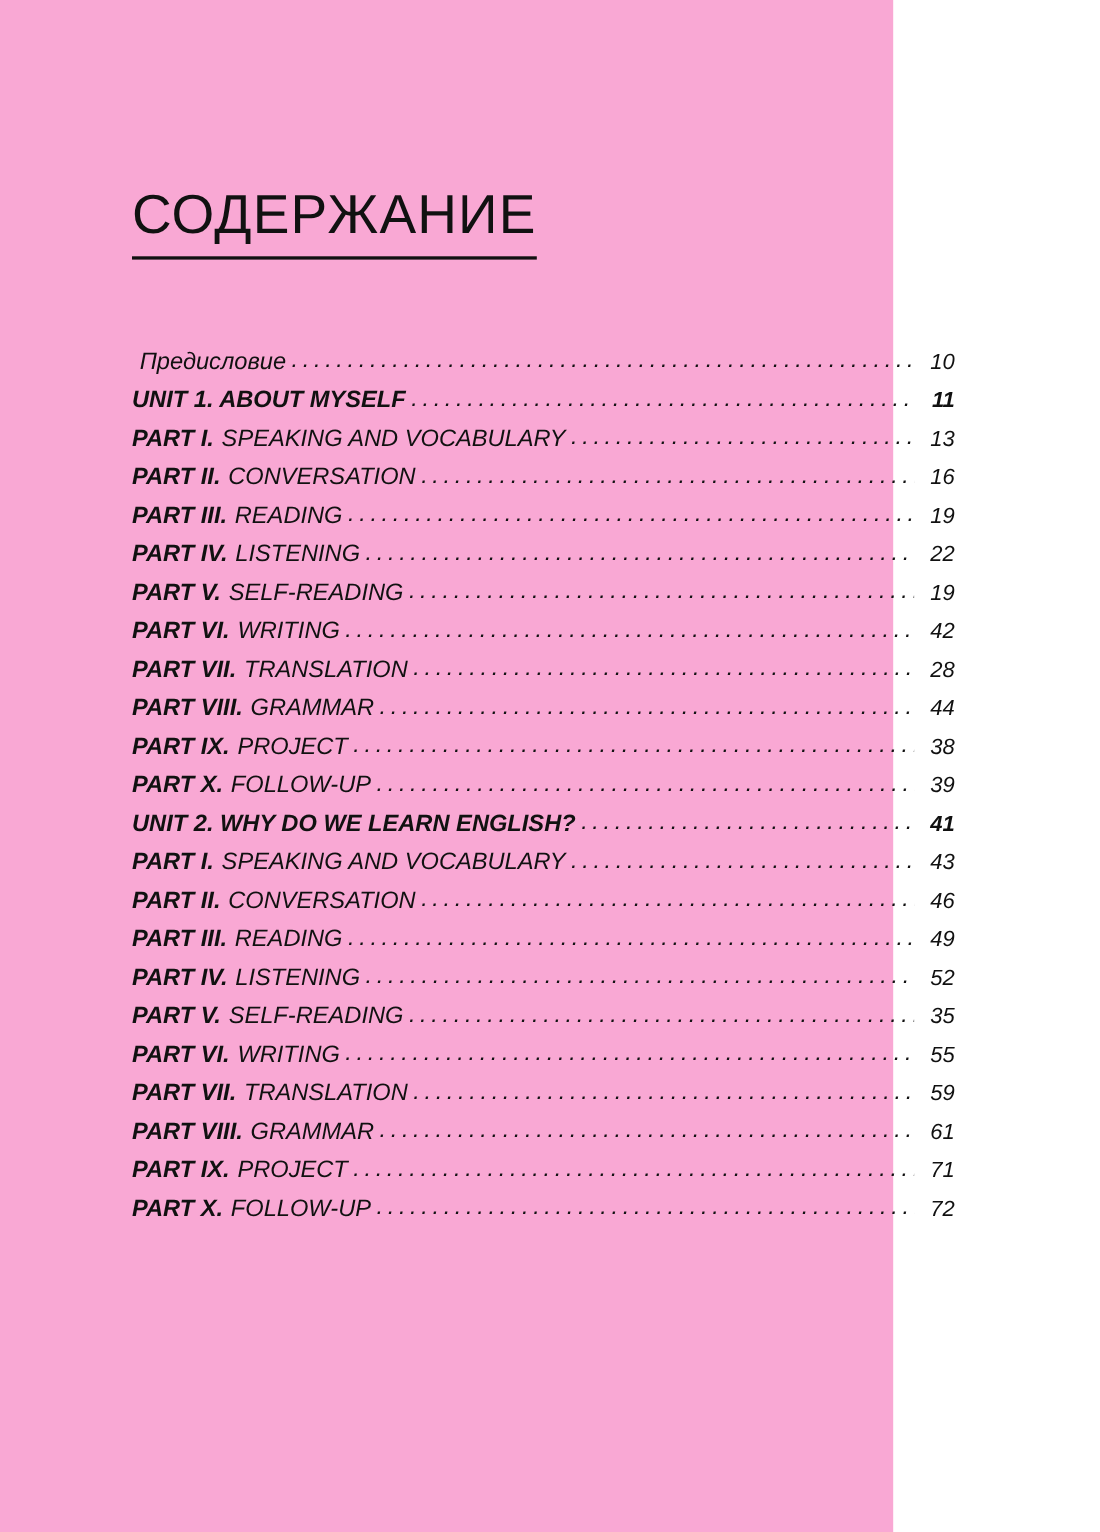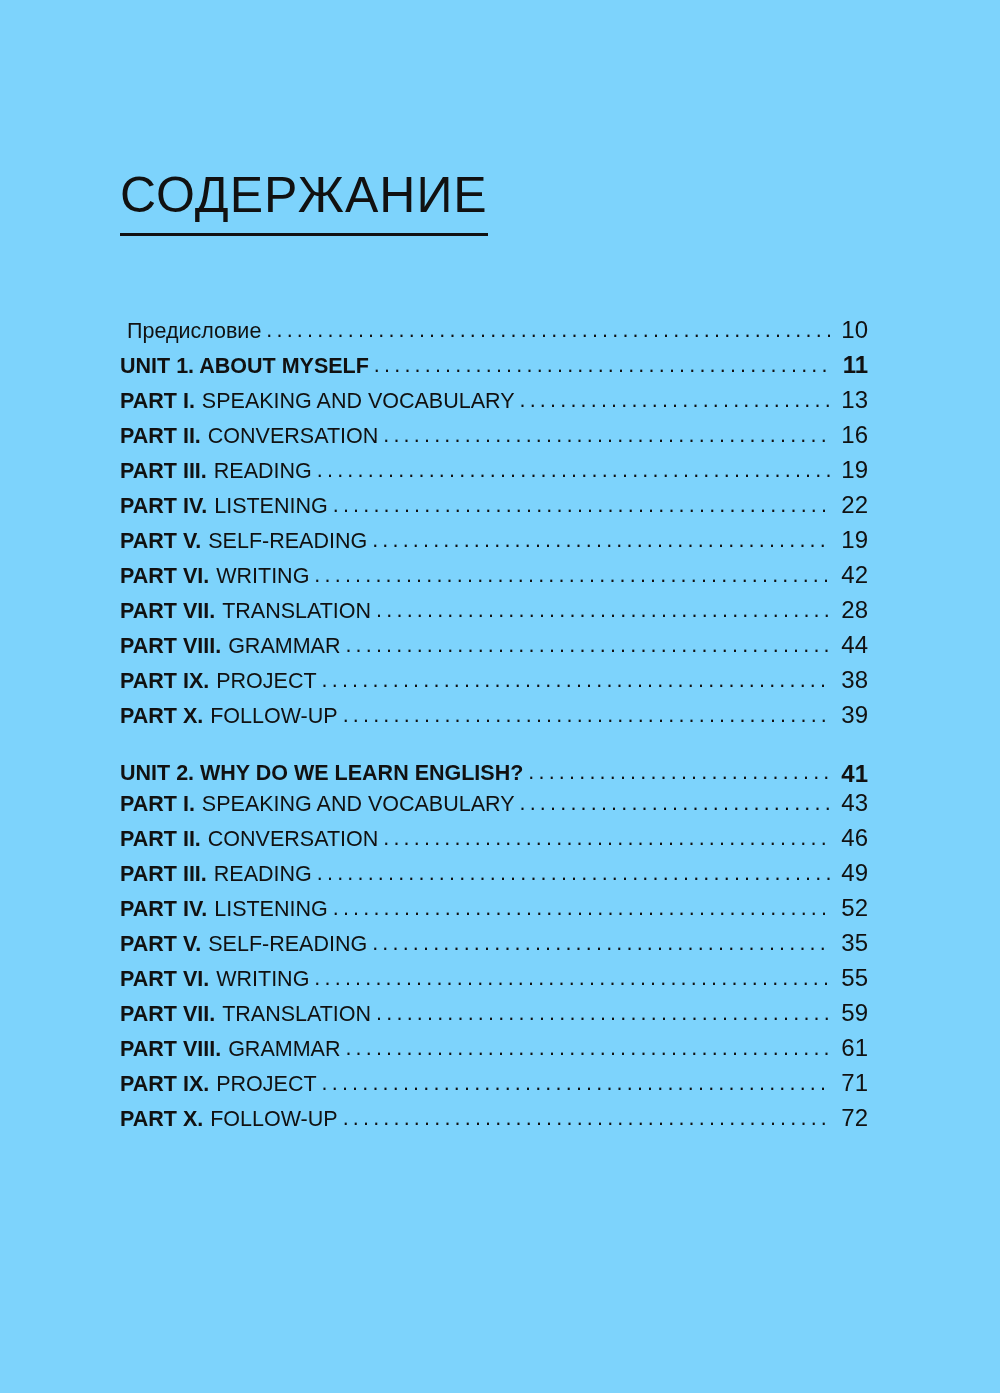"СОДЕРЖАНИЕ" .page { background: #7dd3fc -> #f9a8d4; width: 1000px -> 812px }
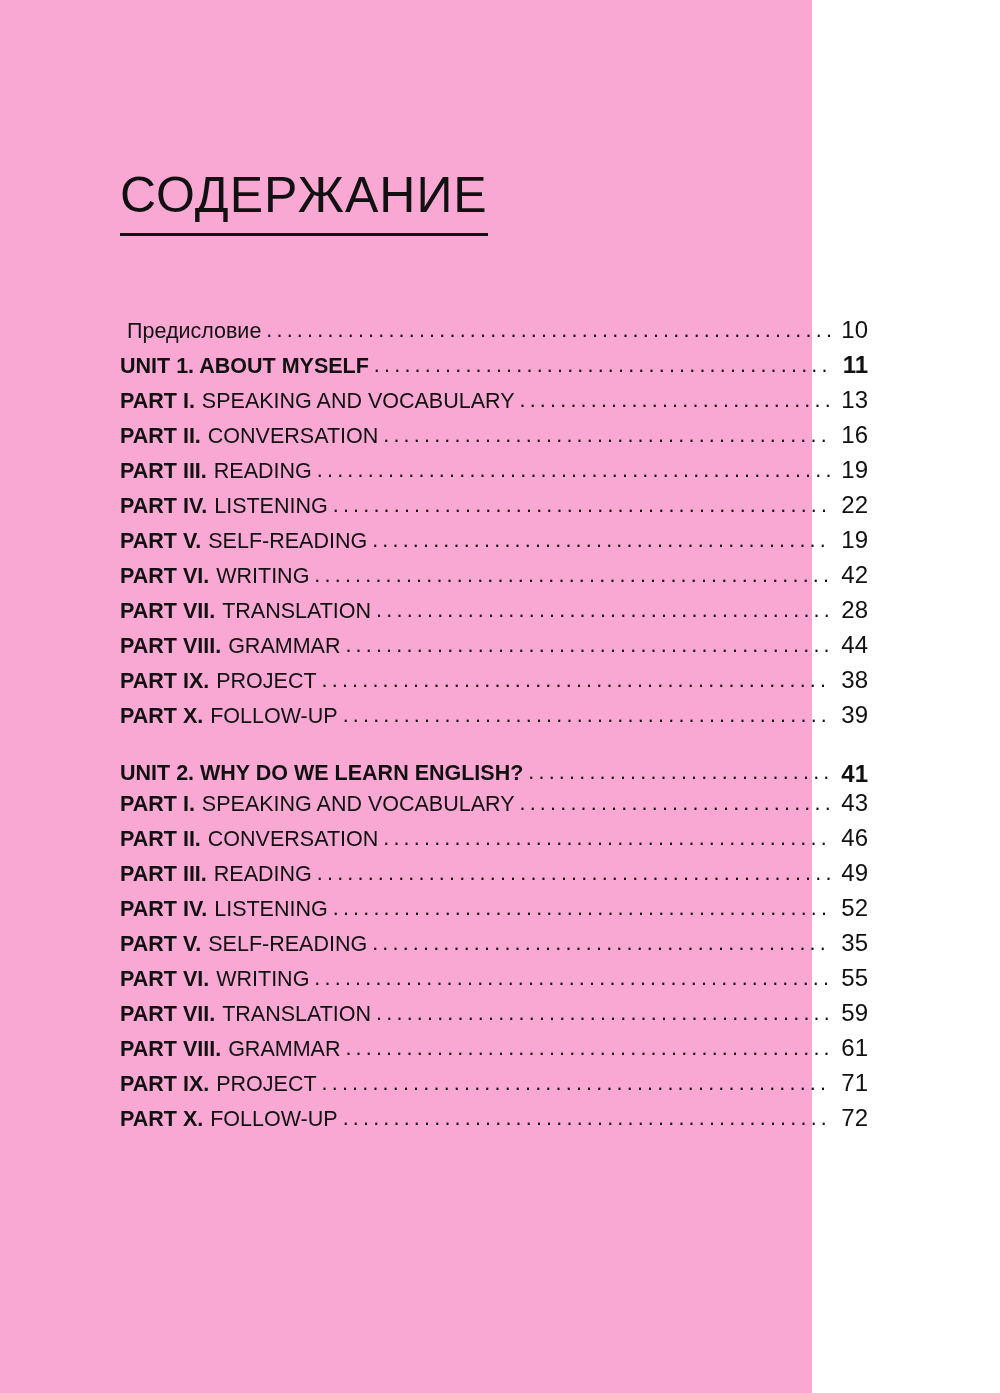"Предисловие" .toc-entry { font-style: none -> italic }
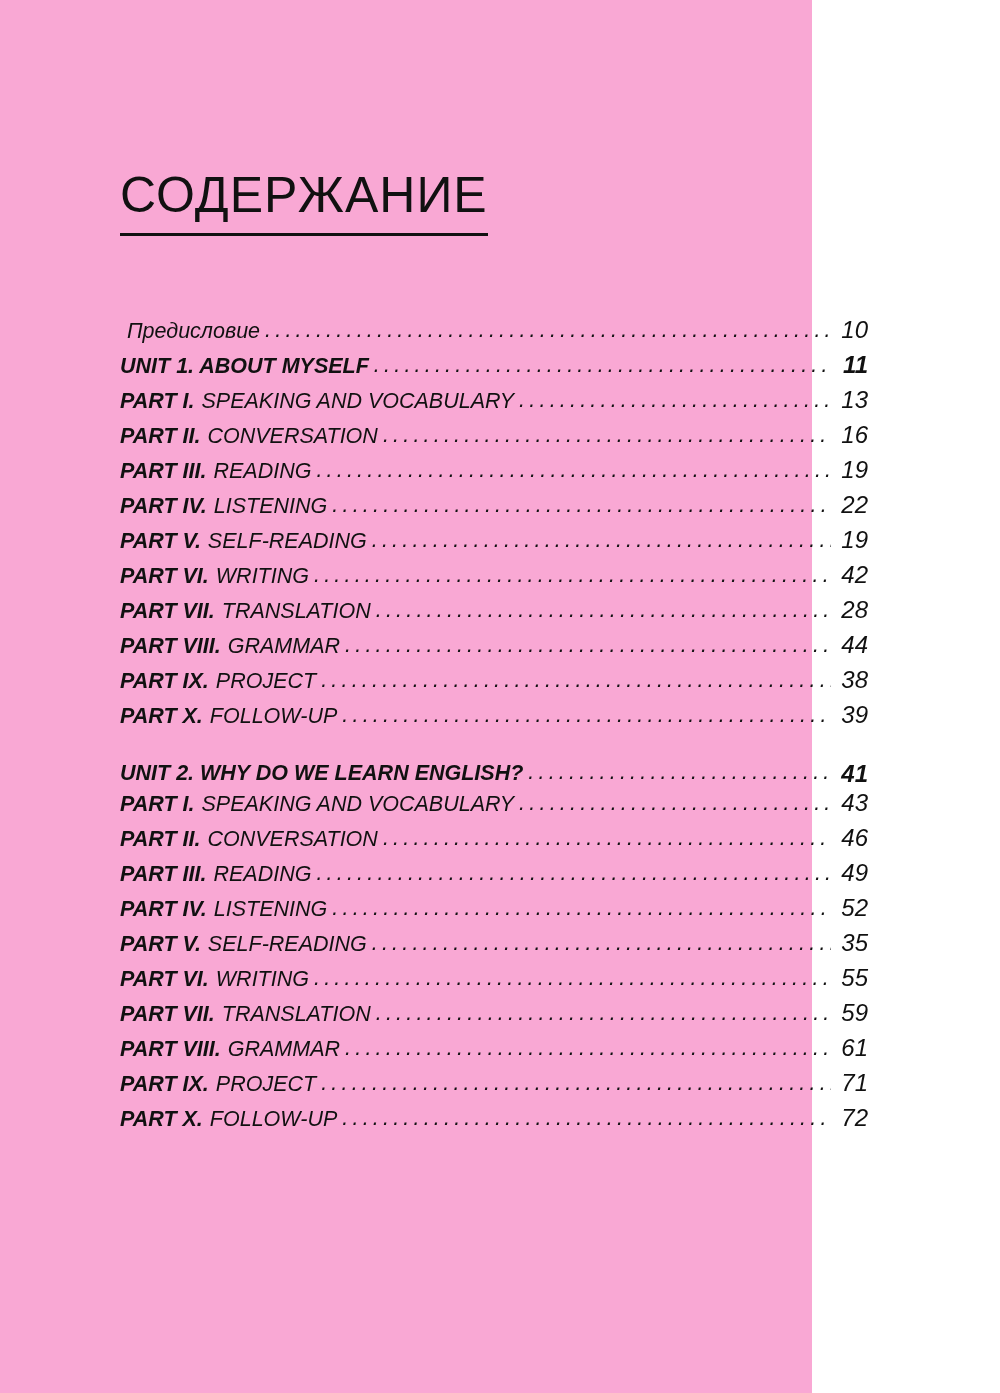"10" .page-num { font-size: 24px -> 20px }
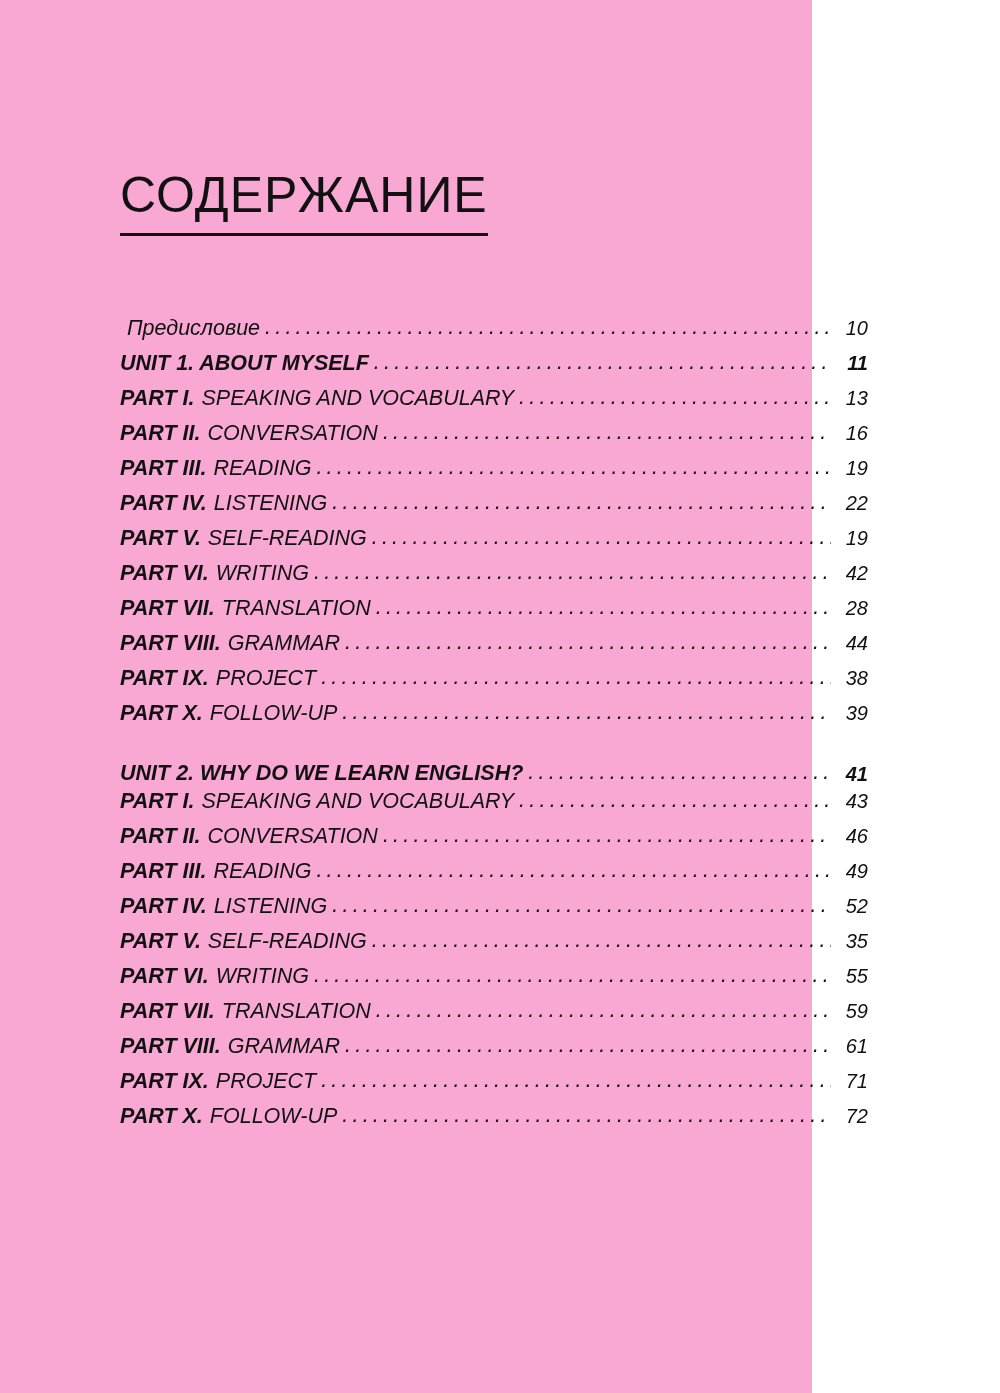"UNIT 2. WHY DO WE" .toc-entry.group-gap { align-items: center -> none; margin-top: 18px -> none }
